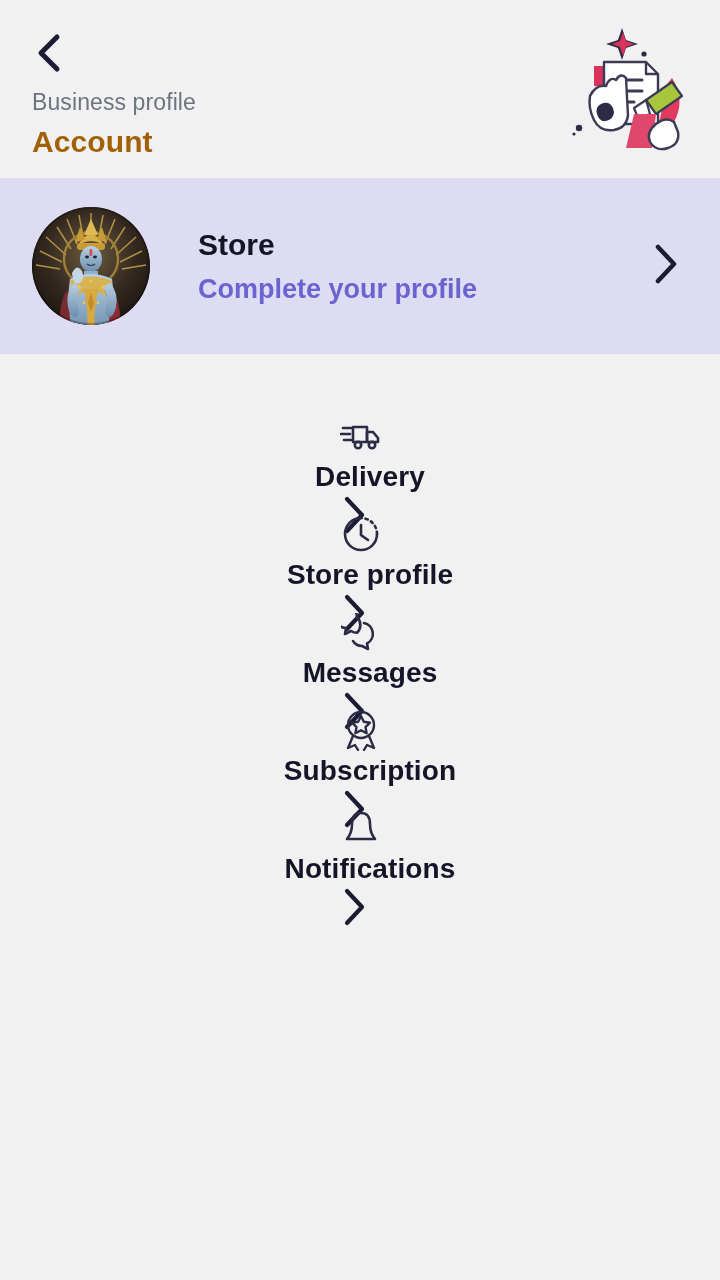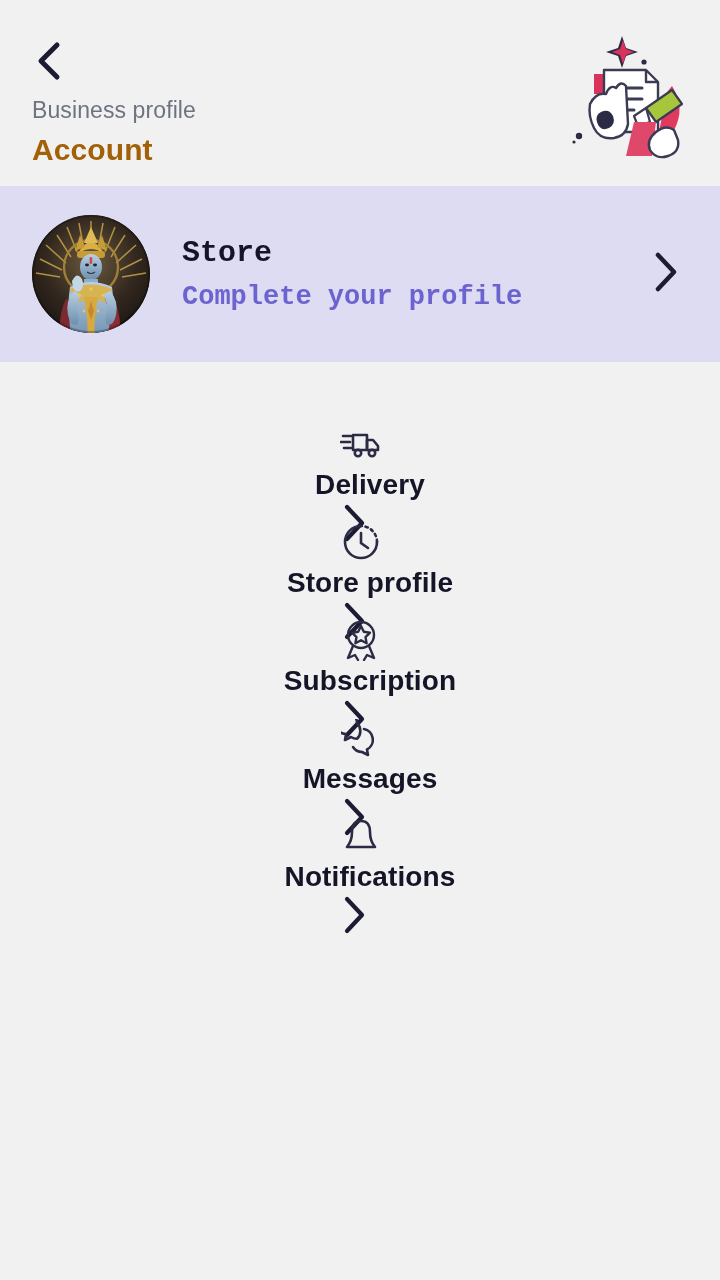"Business profile" .header { margin-top: 8px -> none }
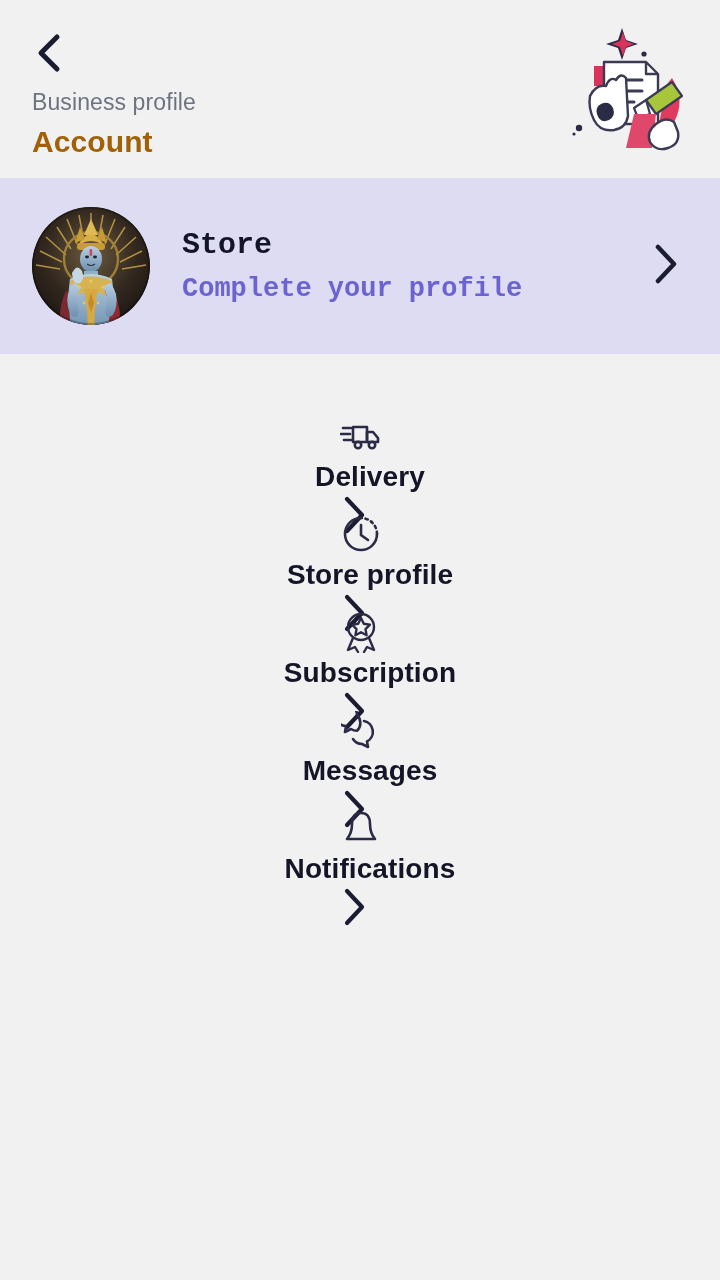"Store" .profile-text { font-family: Liberation Mono, monospace -> none; margin-left: 32px -> 48px }
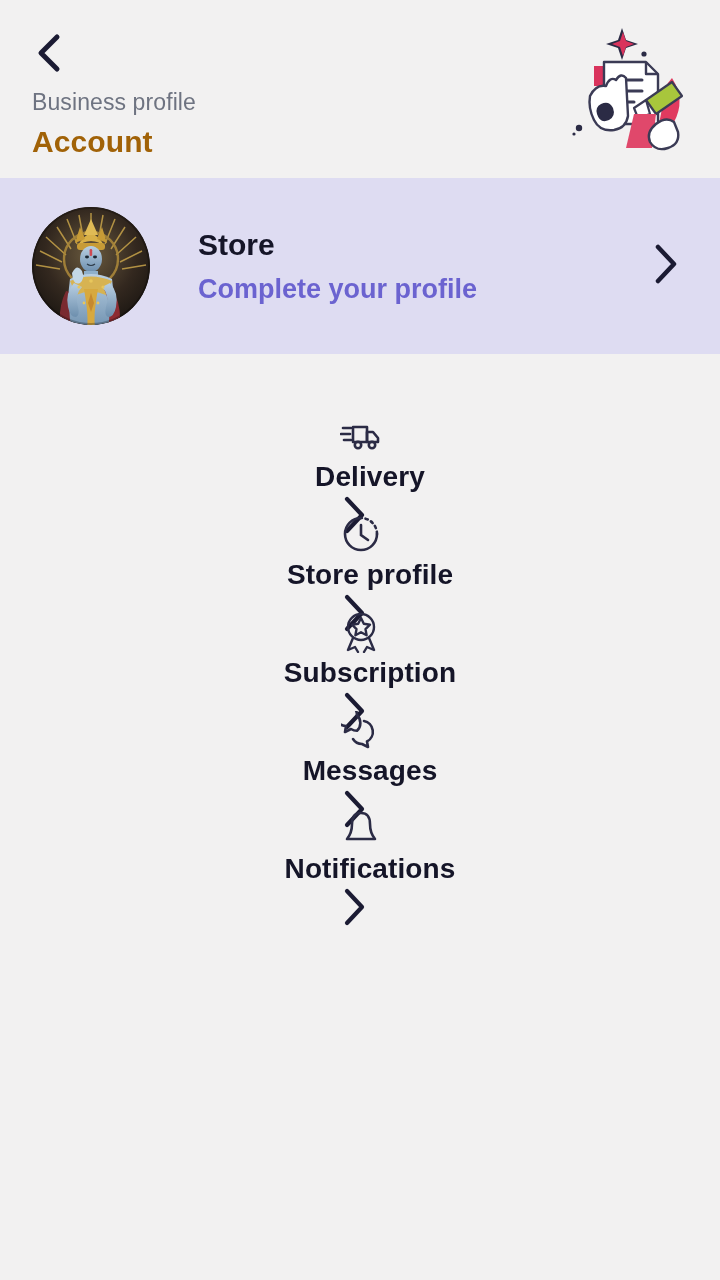"Subscription" div.menu-item { order: before "Messages" -> after "Messages" }
